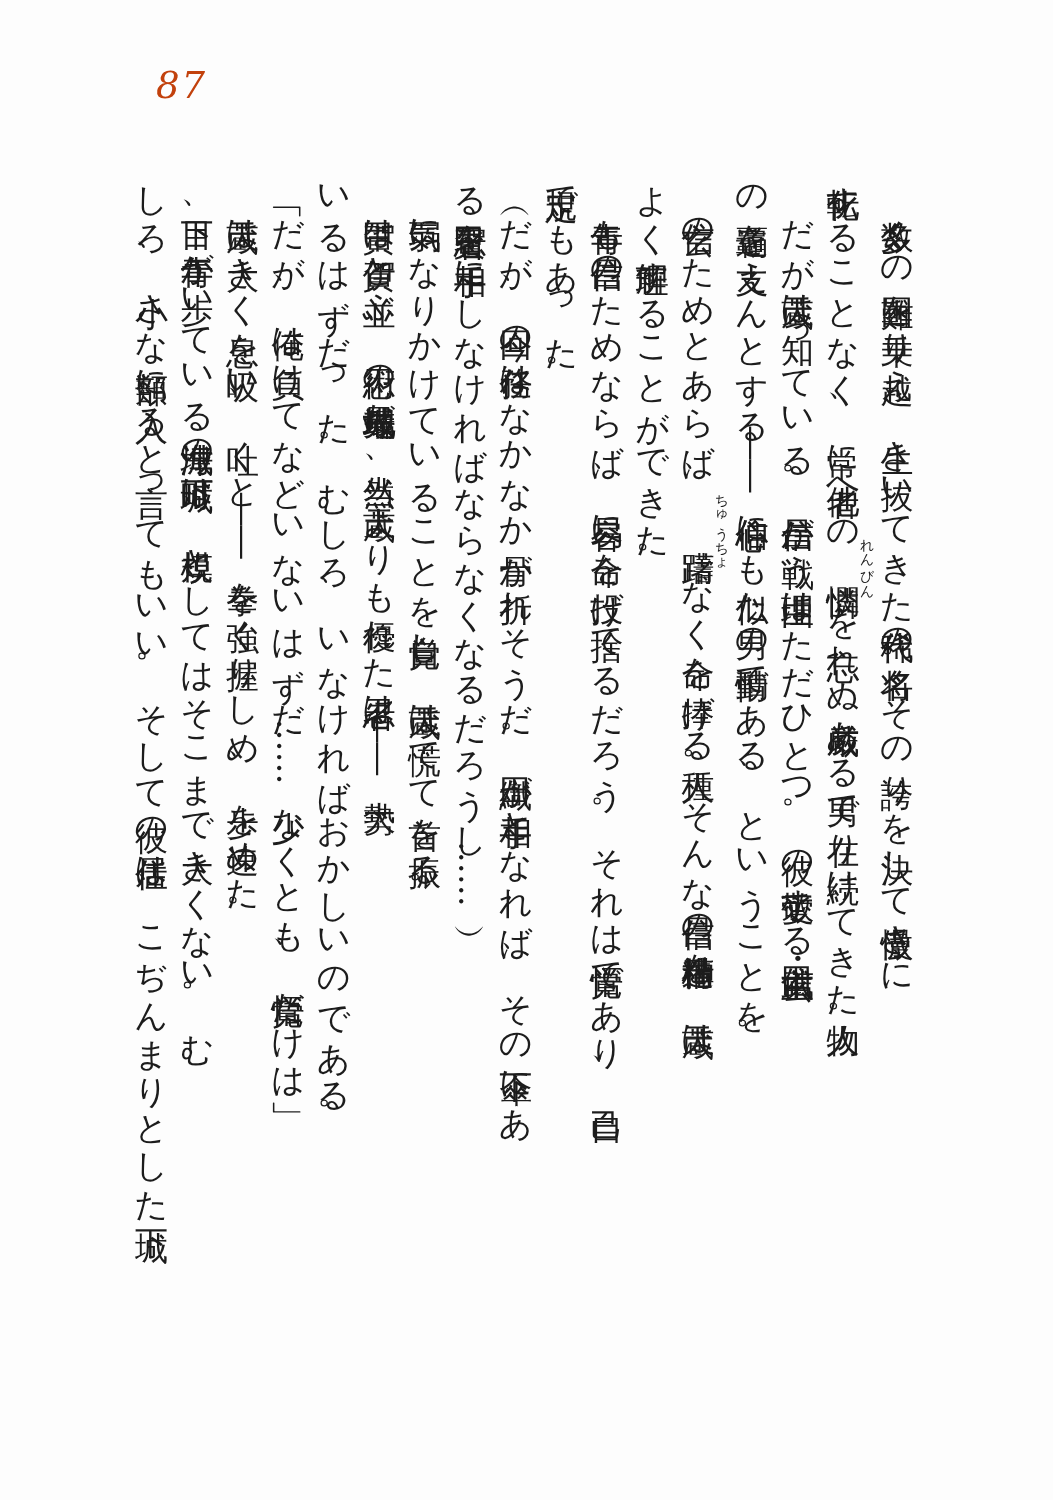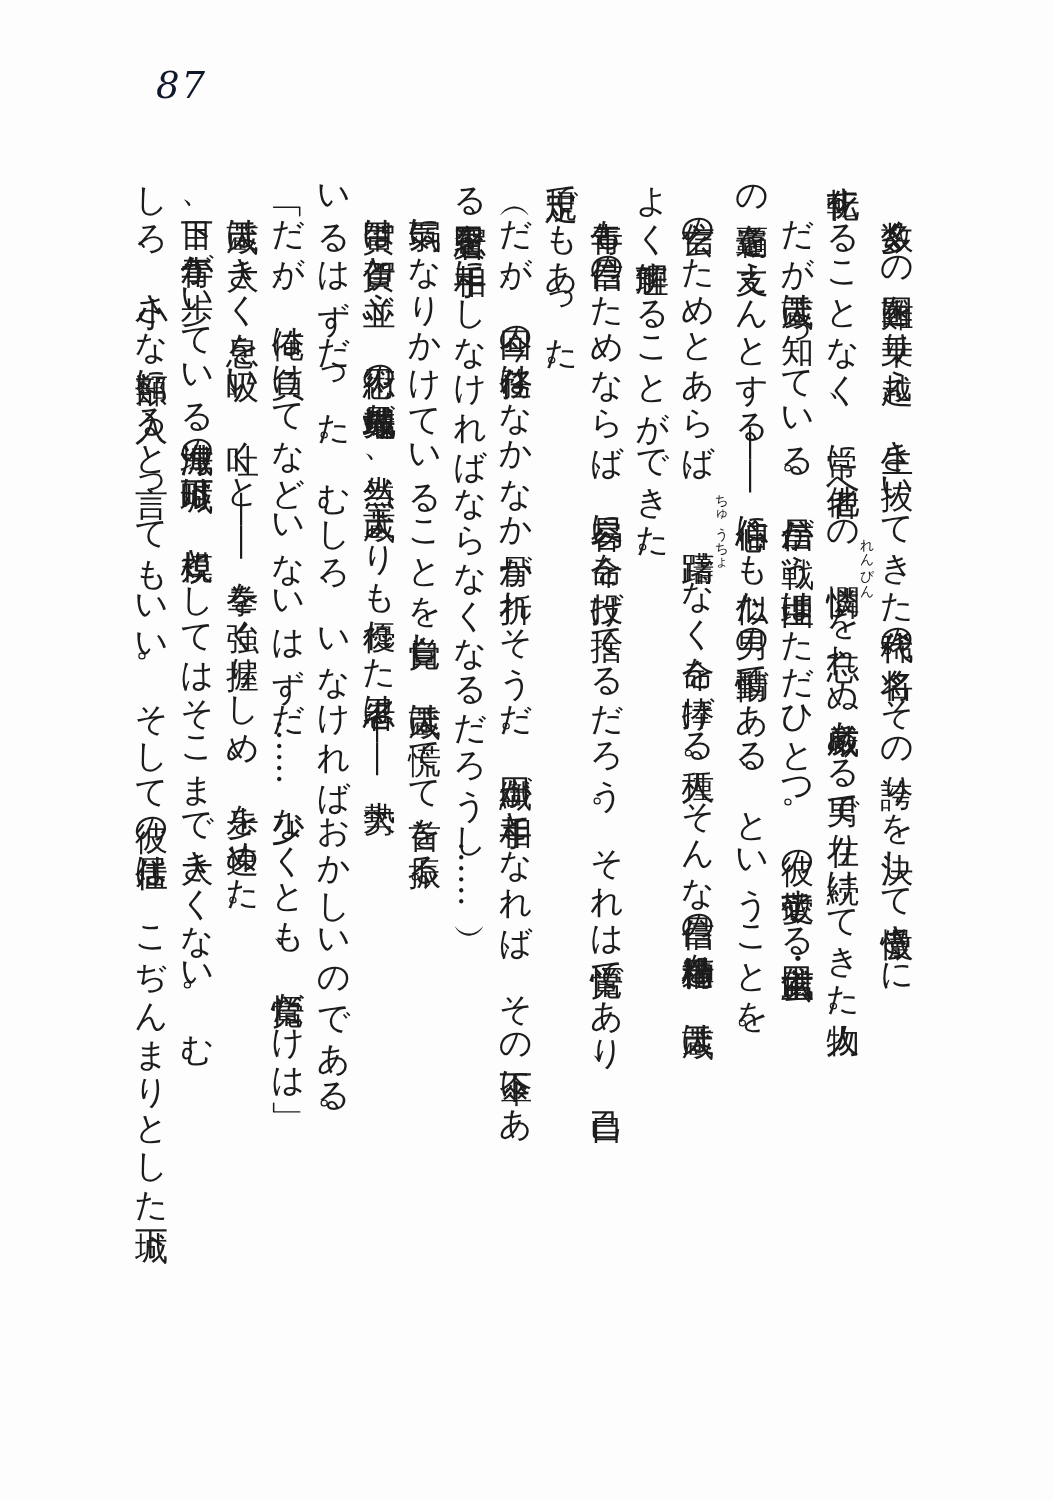"87" .page-number { color: #0f172a -> #c2410c }
